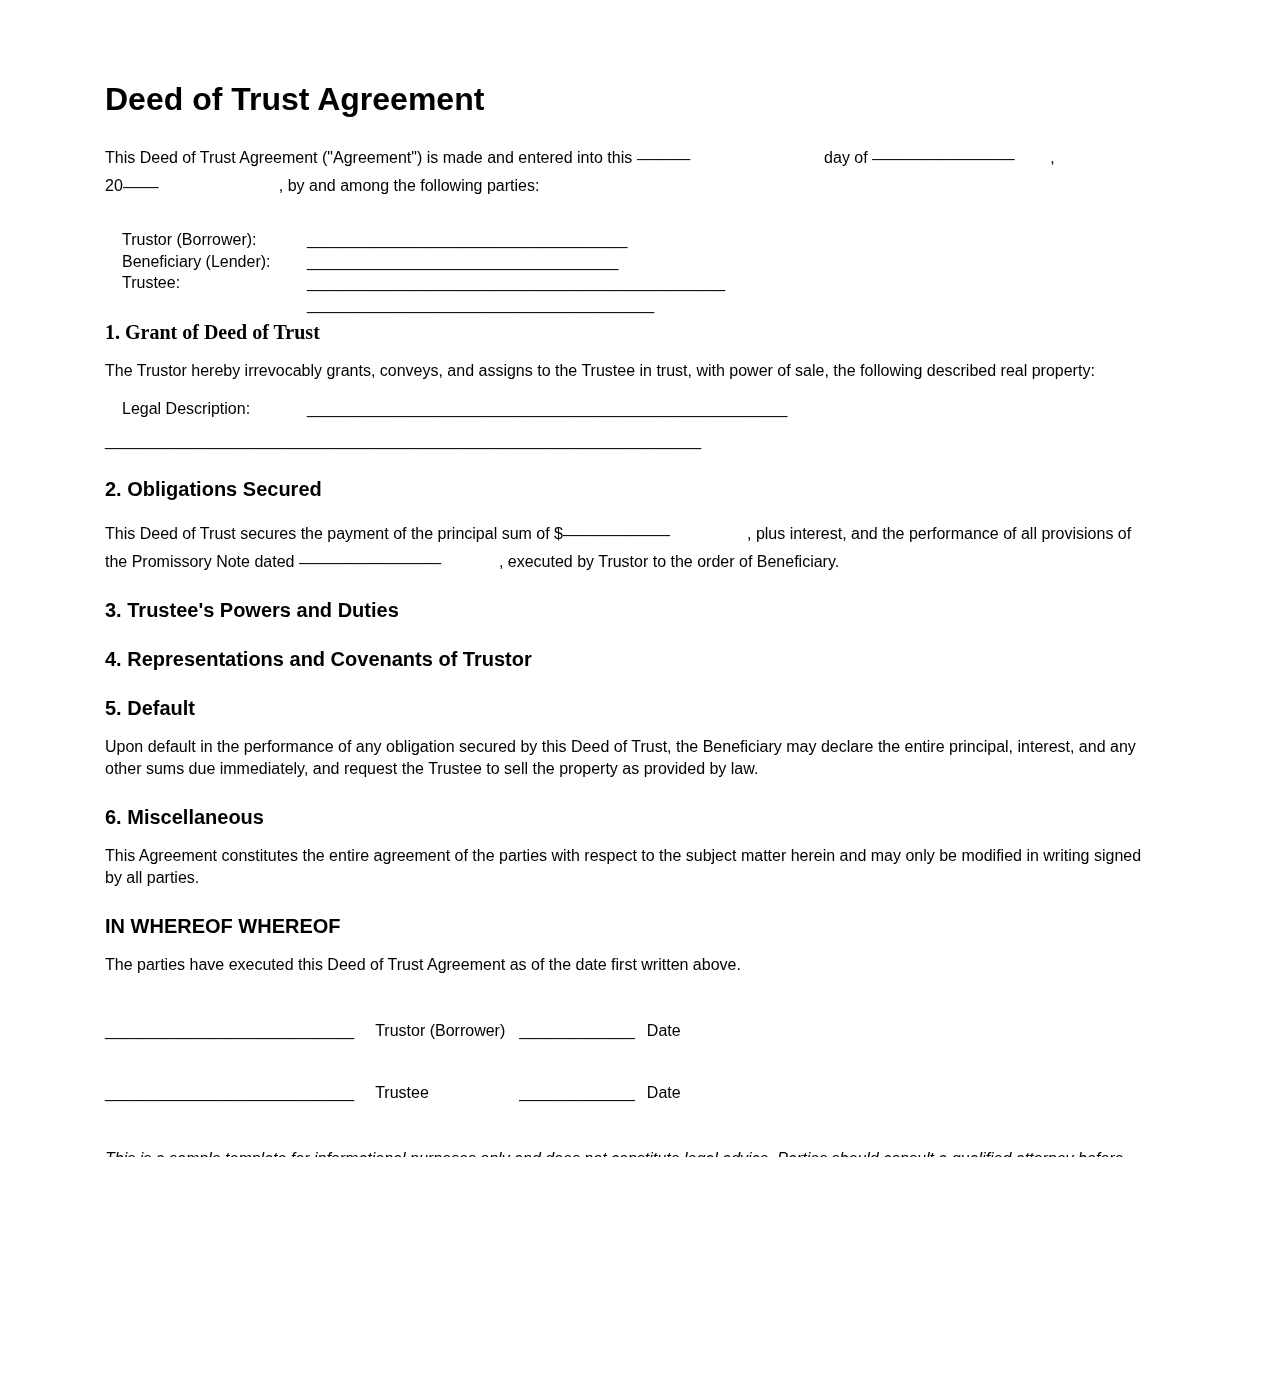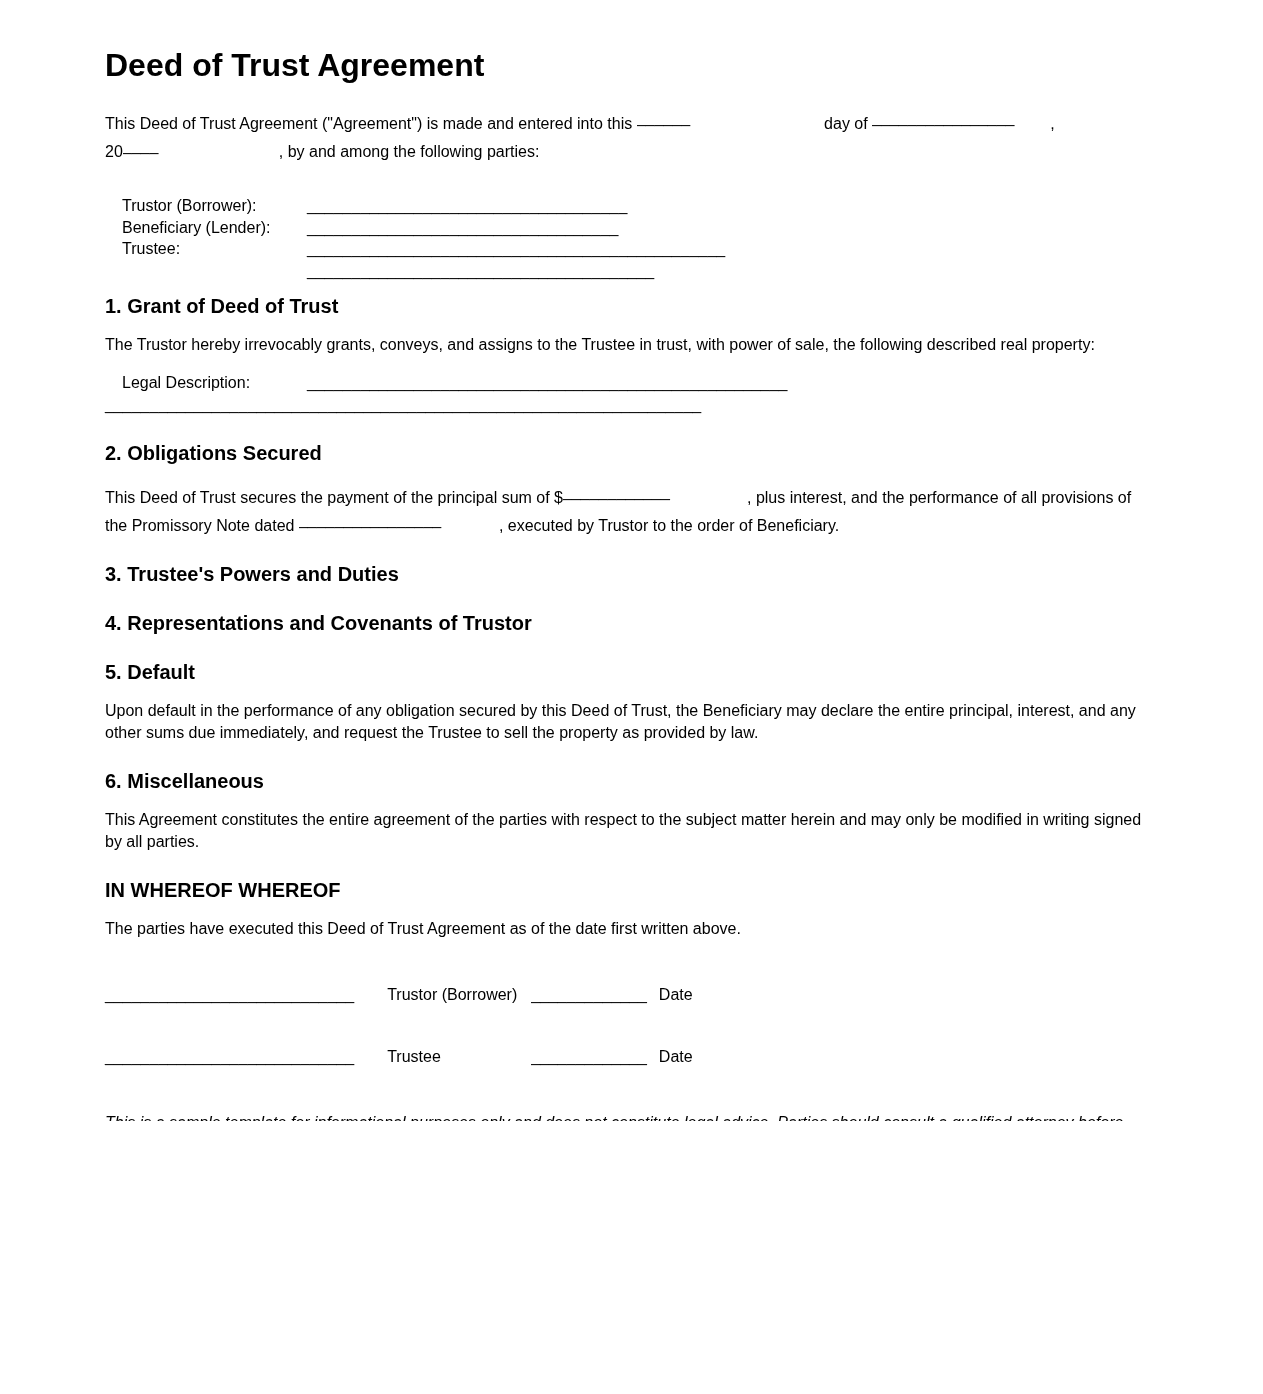"Deed of Trust Agreement" .page { padding: 47px 108px 0 105px -> 81px 108px 0 105px }
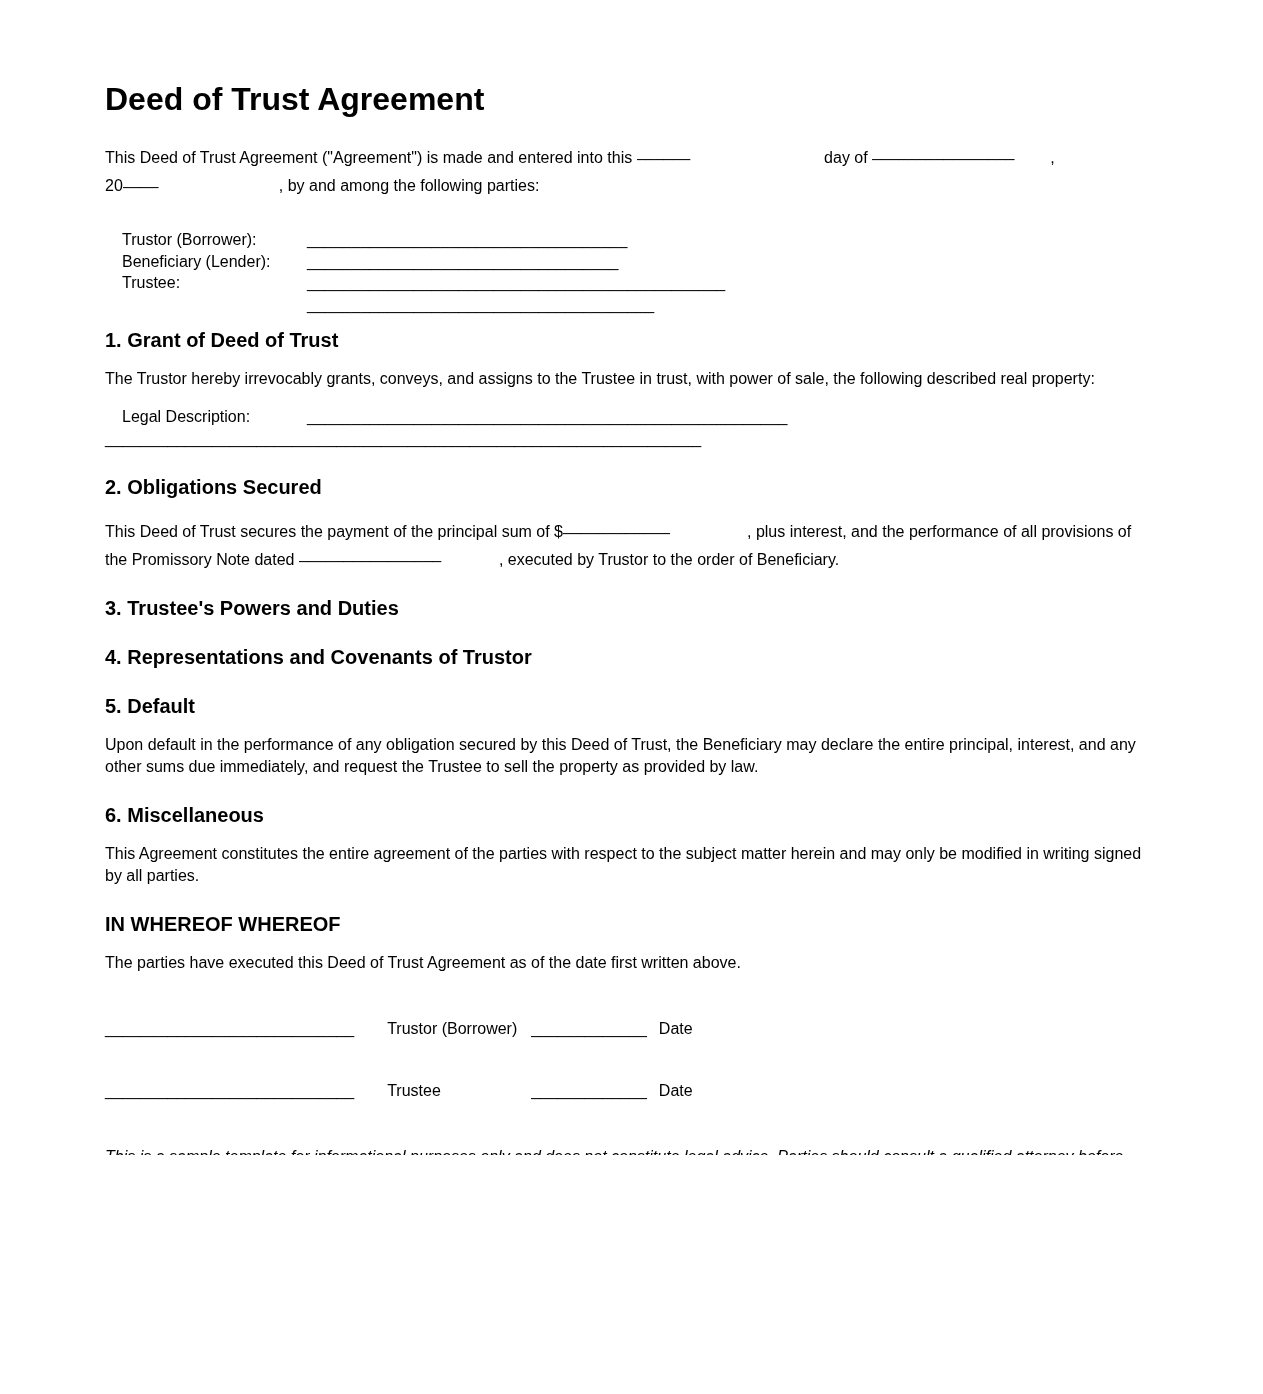"1. Grant of Deed of" h2.section-heading.first { font-family: none -> Liberation Serif, serif; margin-top: 14px -> 6px }
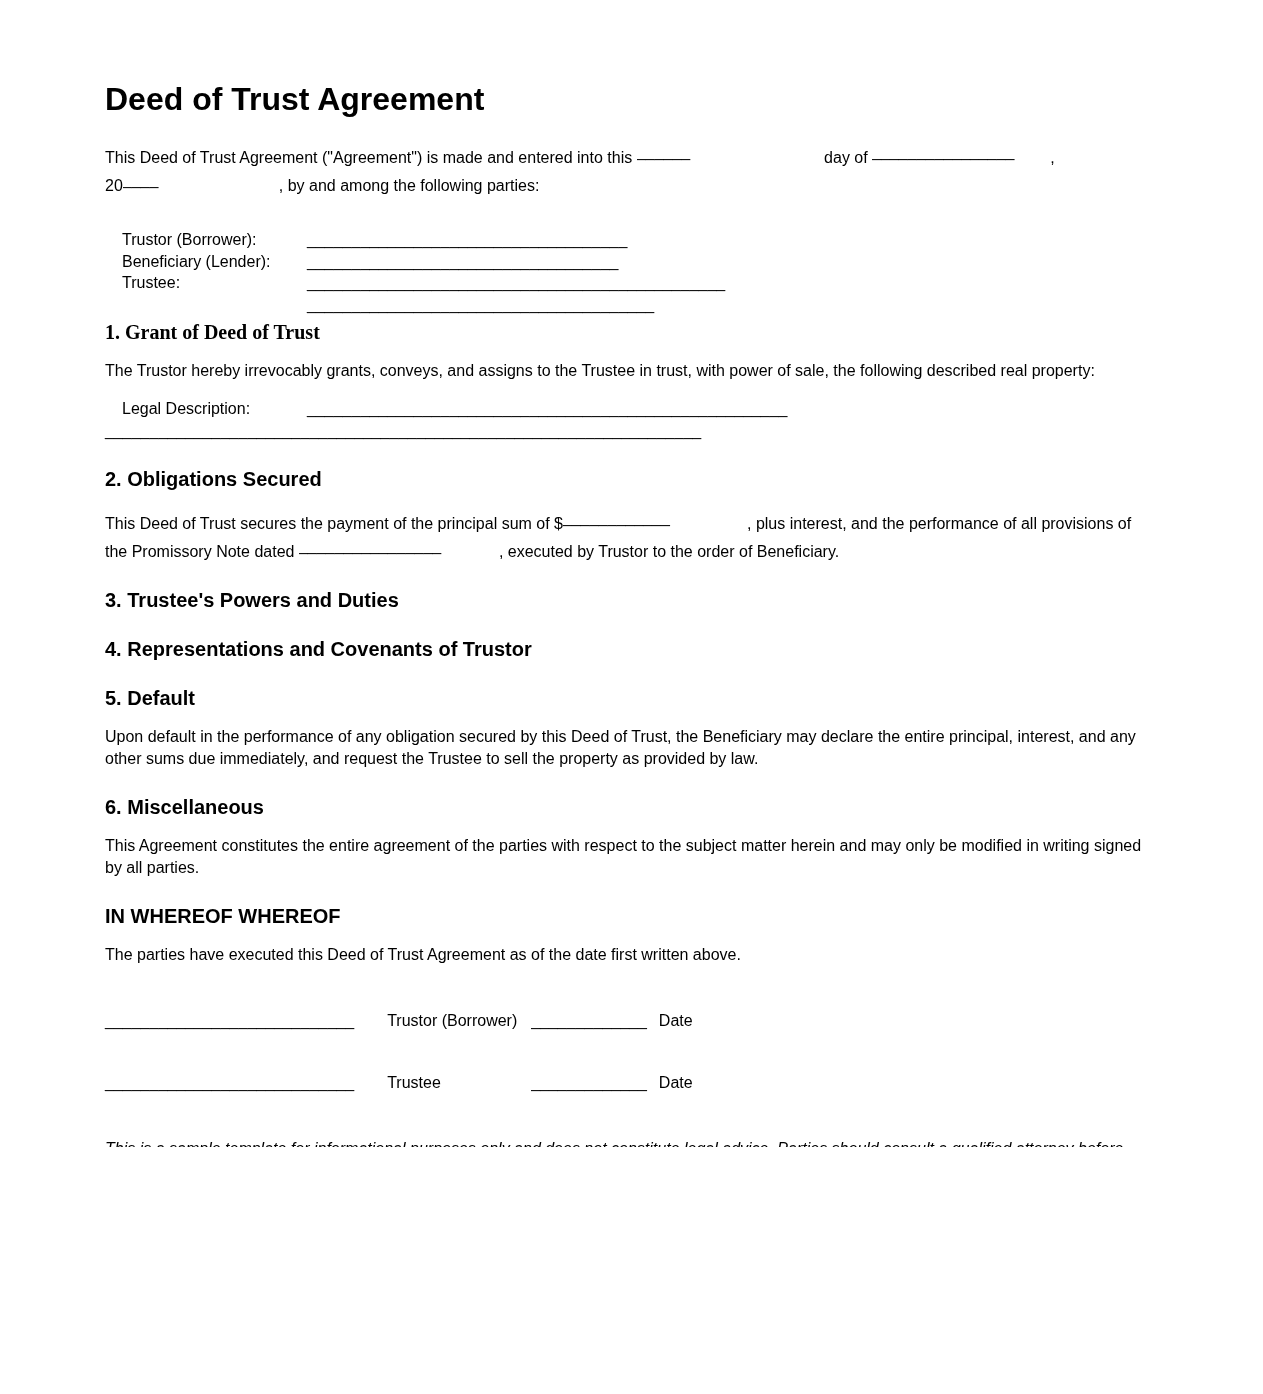"________________________________________________________" .legal-line2 { margin-top: none -> 10px }
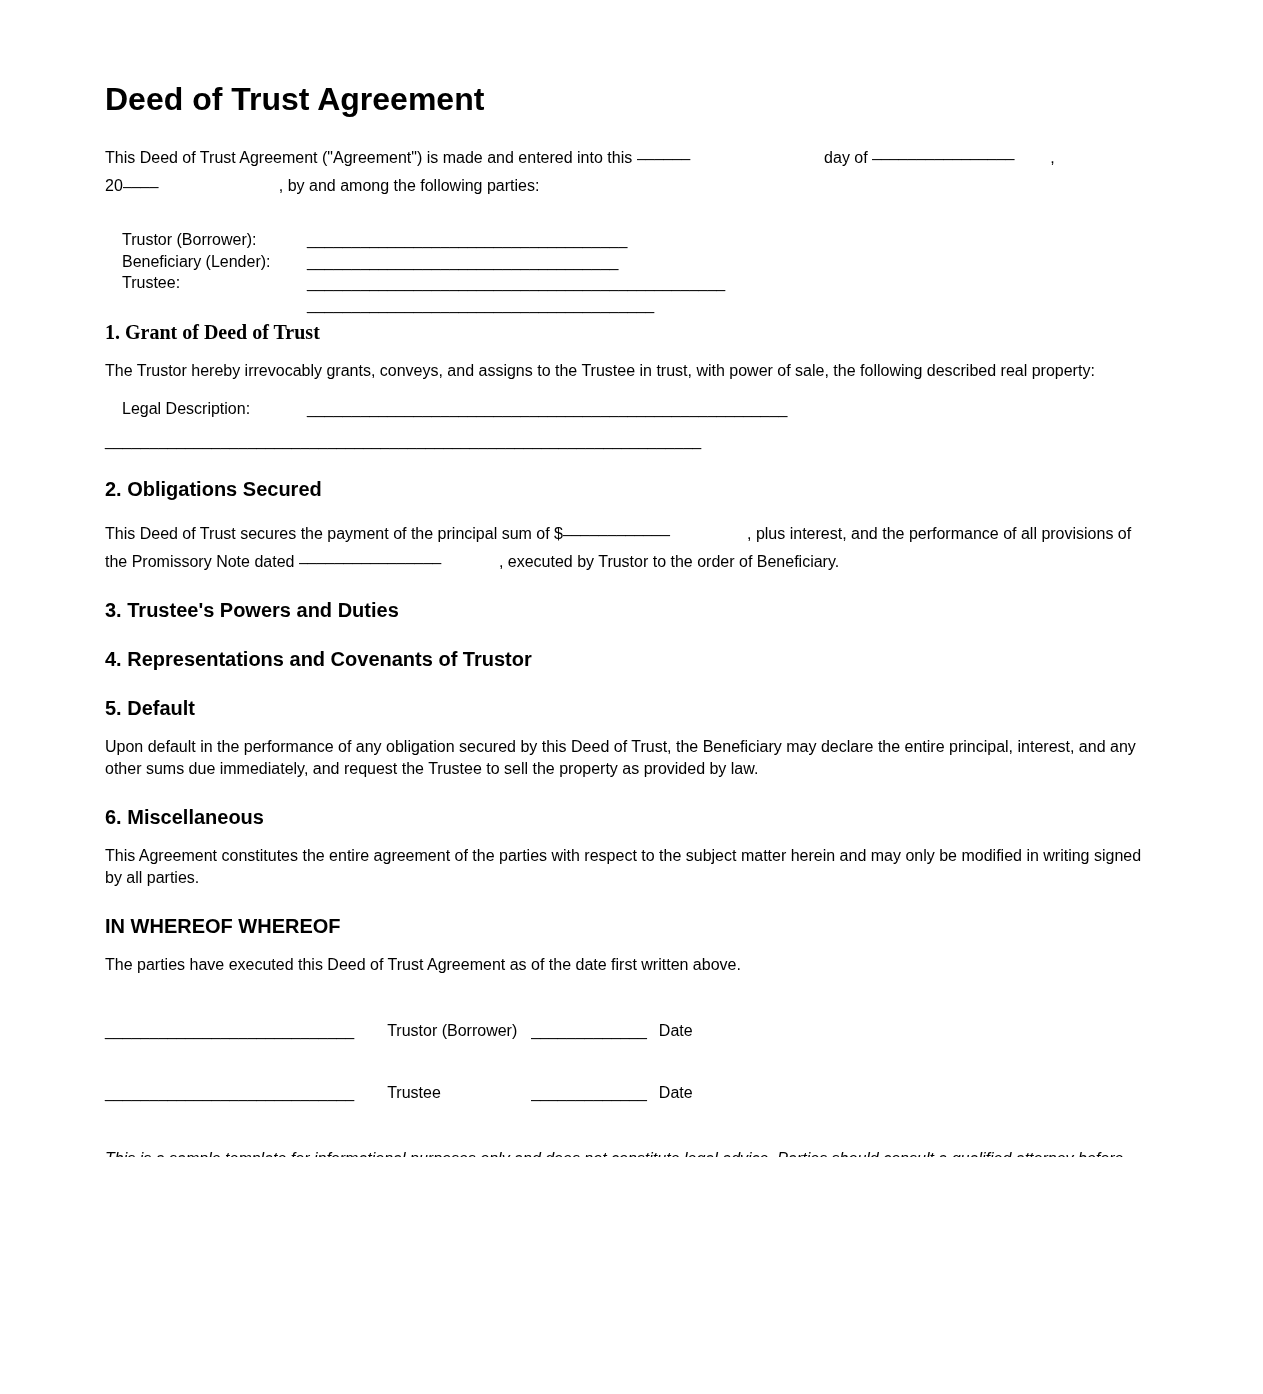"Trustor (Borrower)" .sig-label { margin-left: 33px -> 21px }
